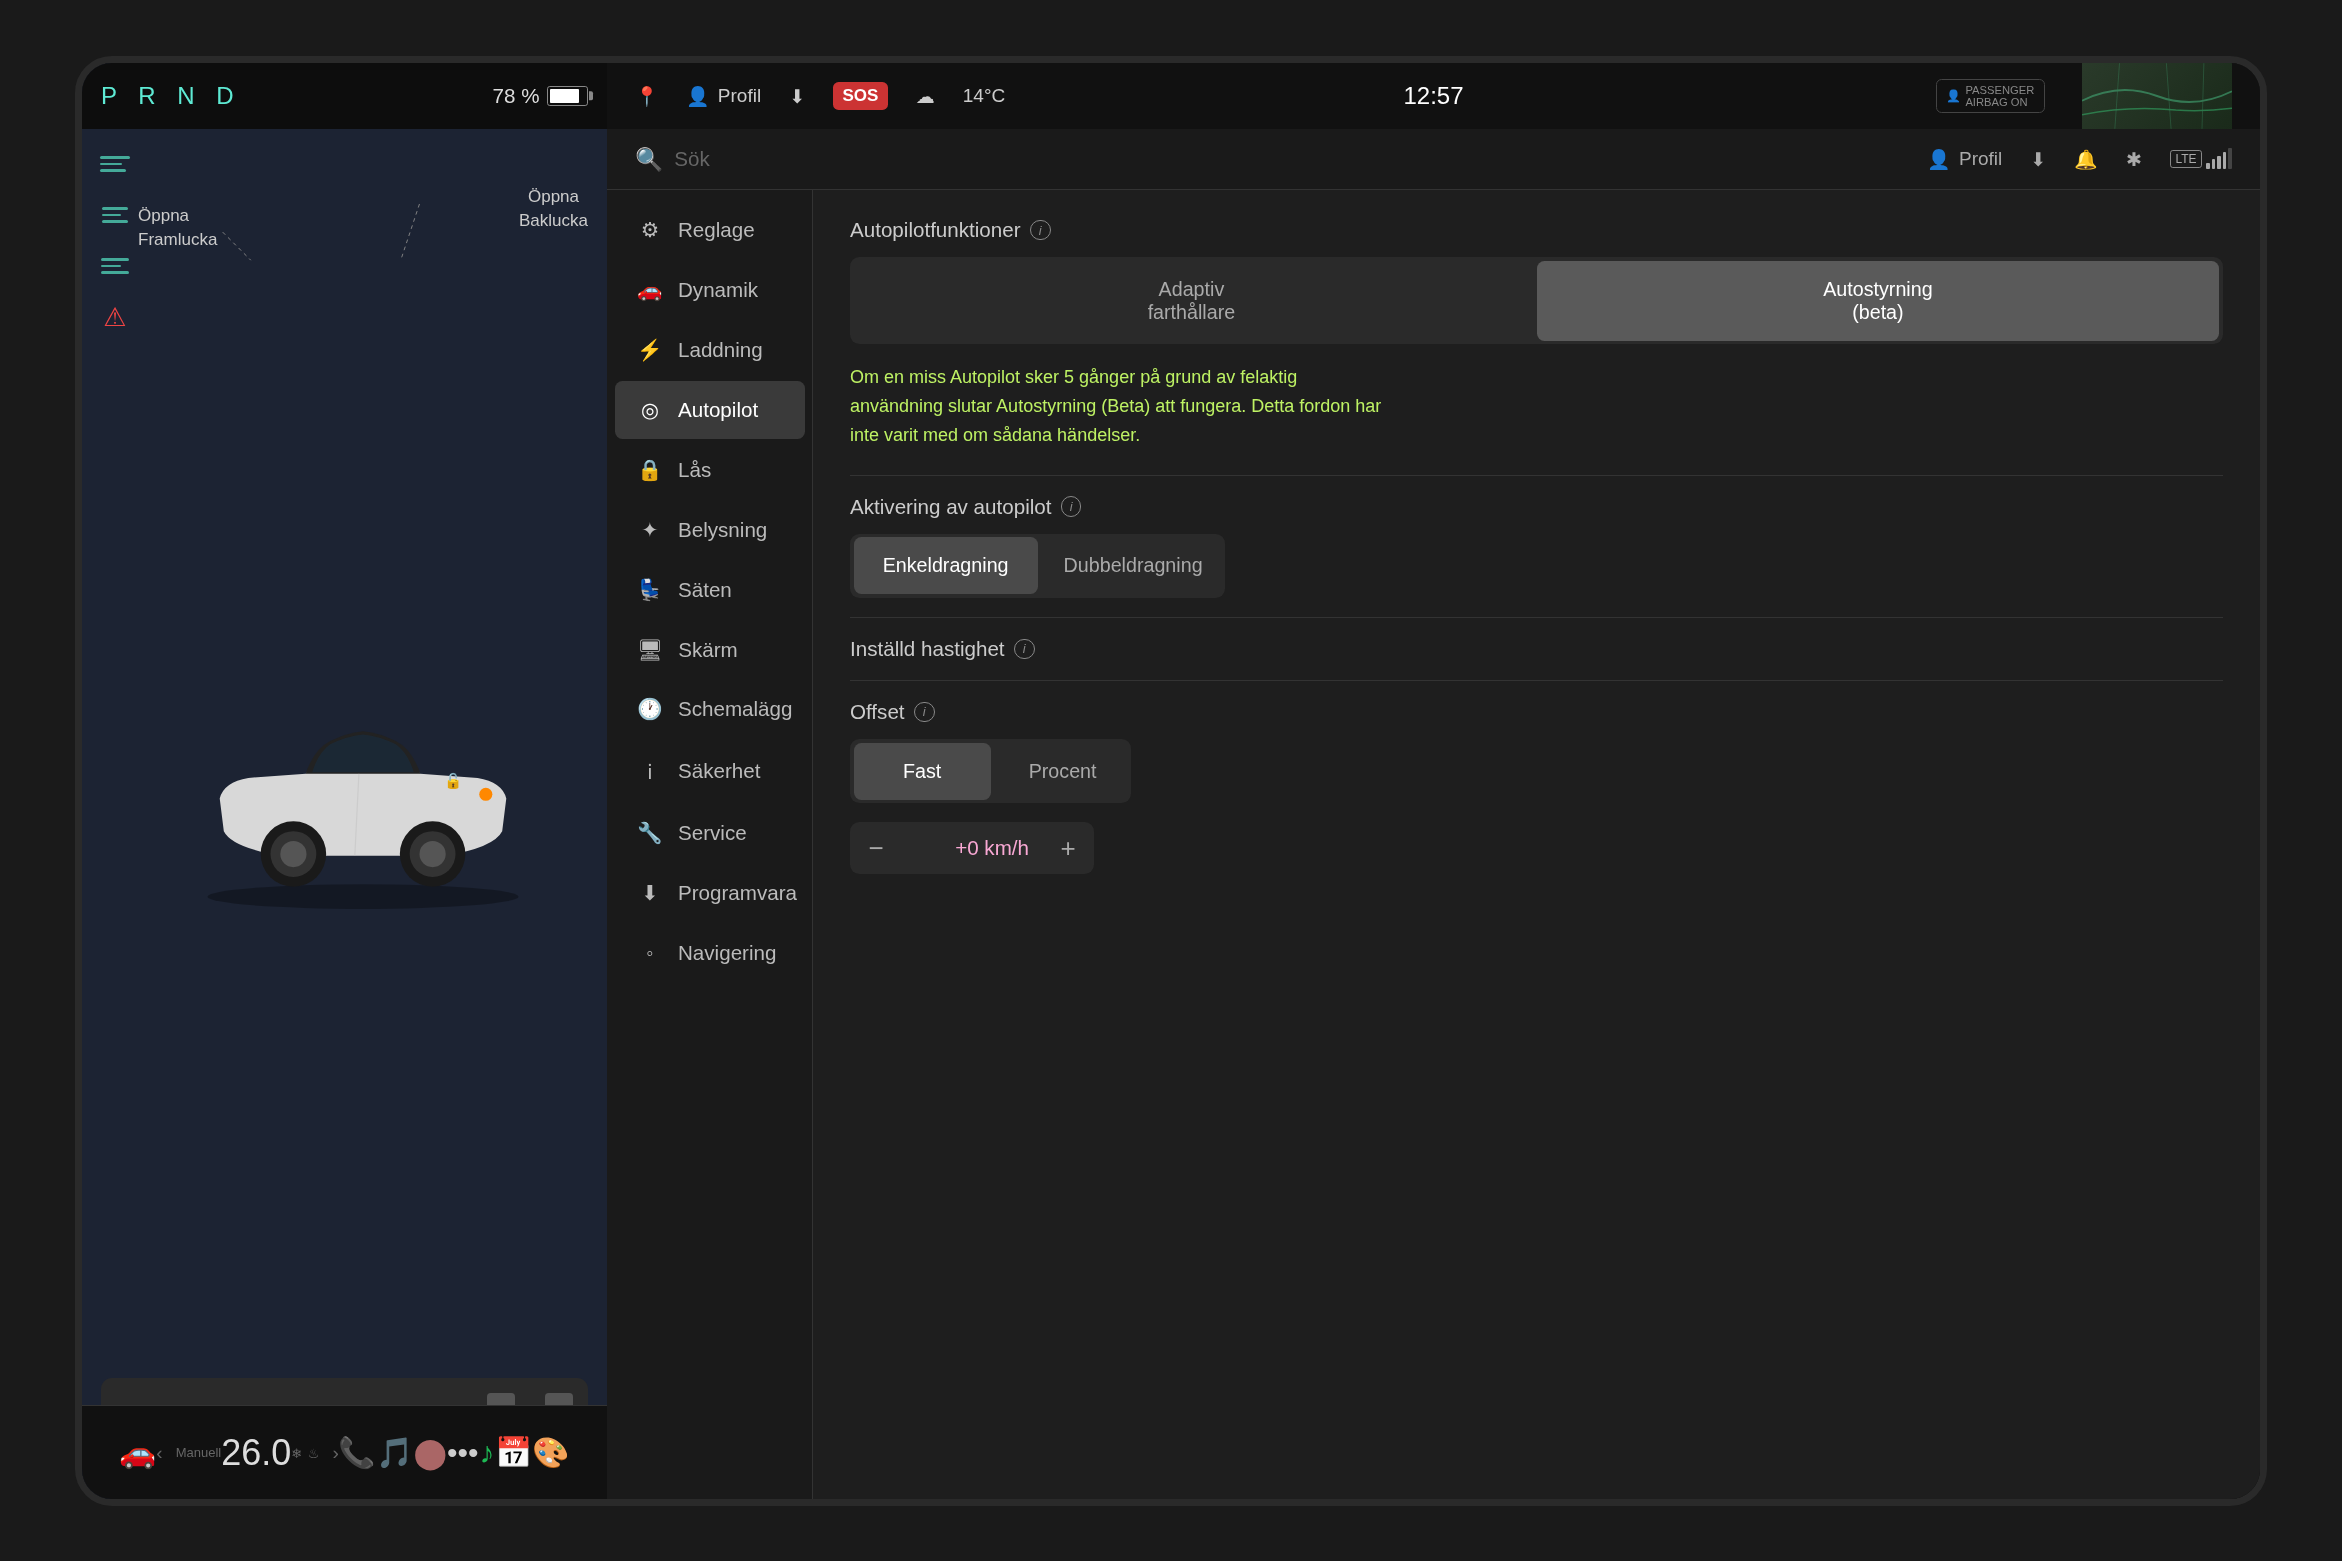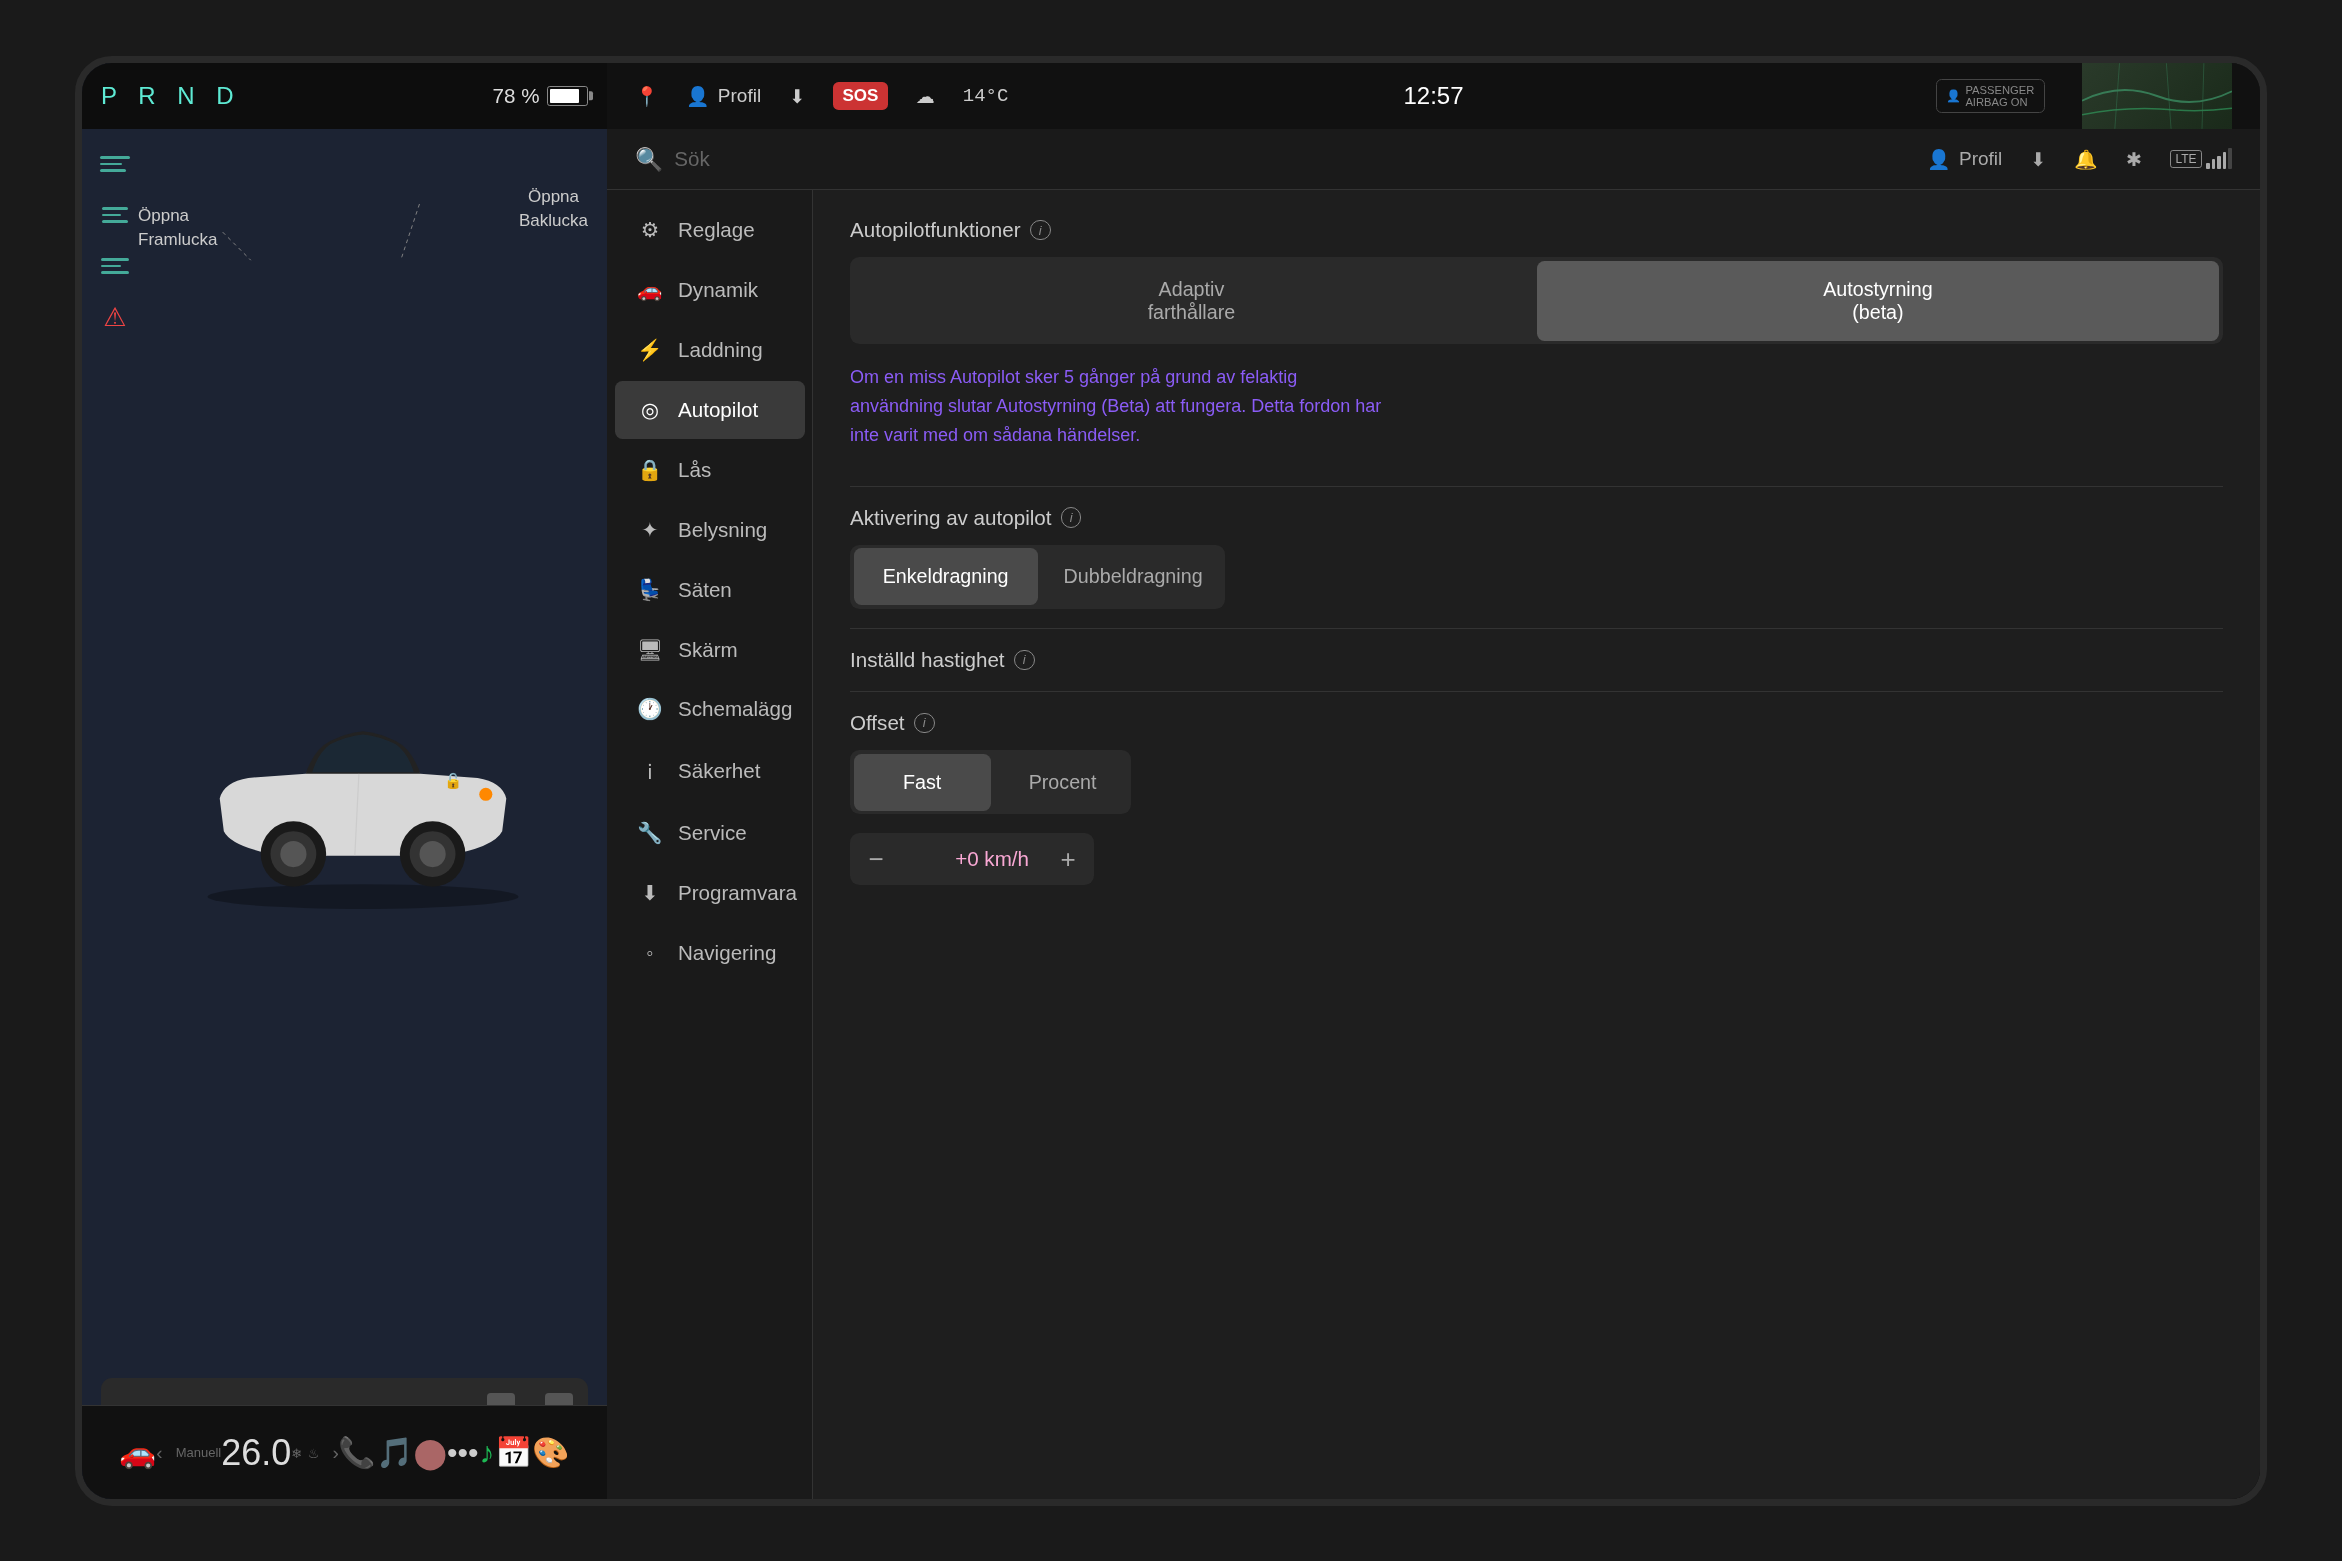"14°C" span { font-family: Liberation Mono, monospace -> none }
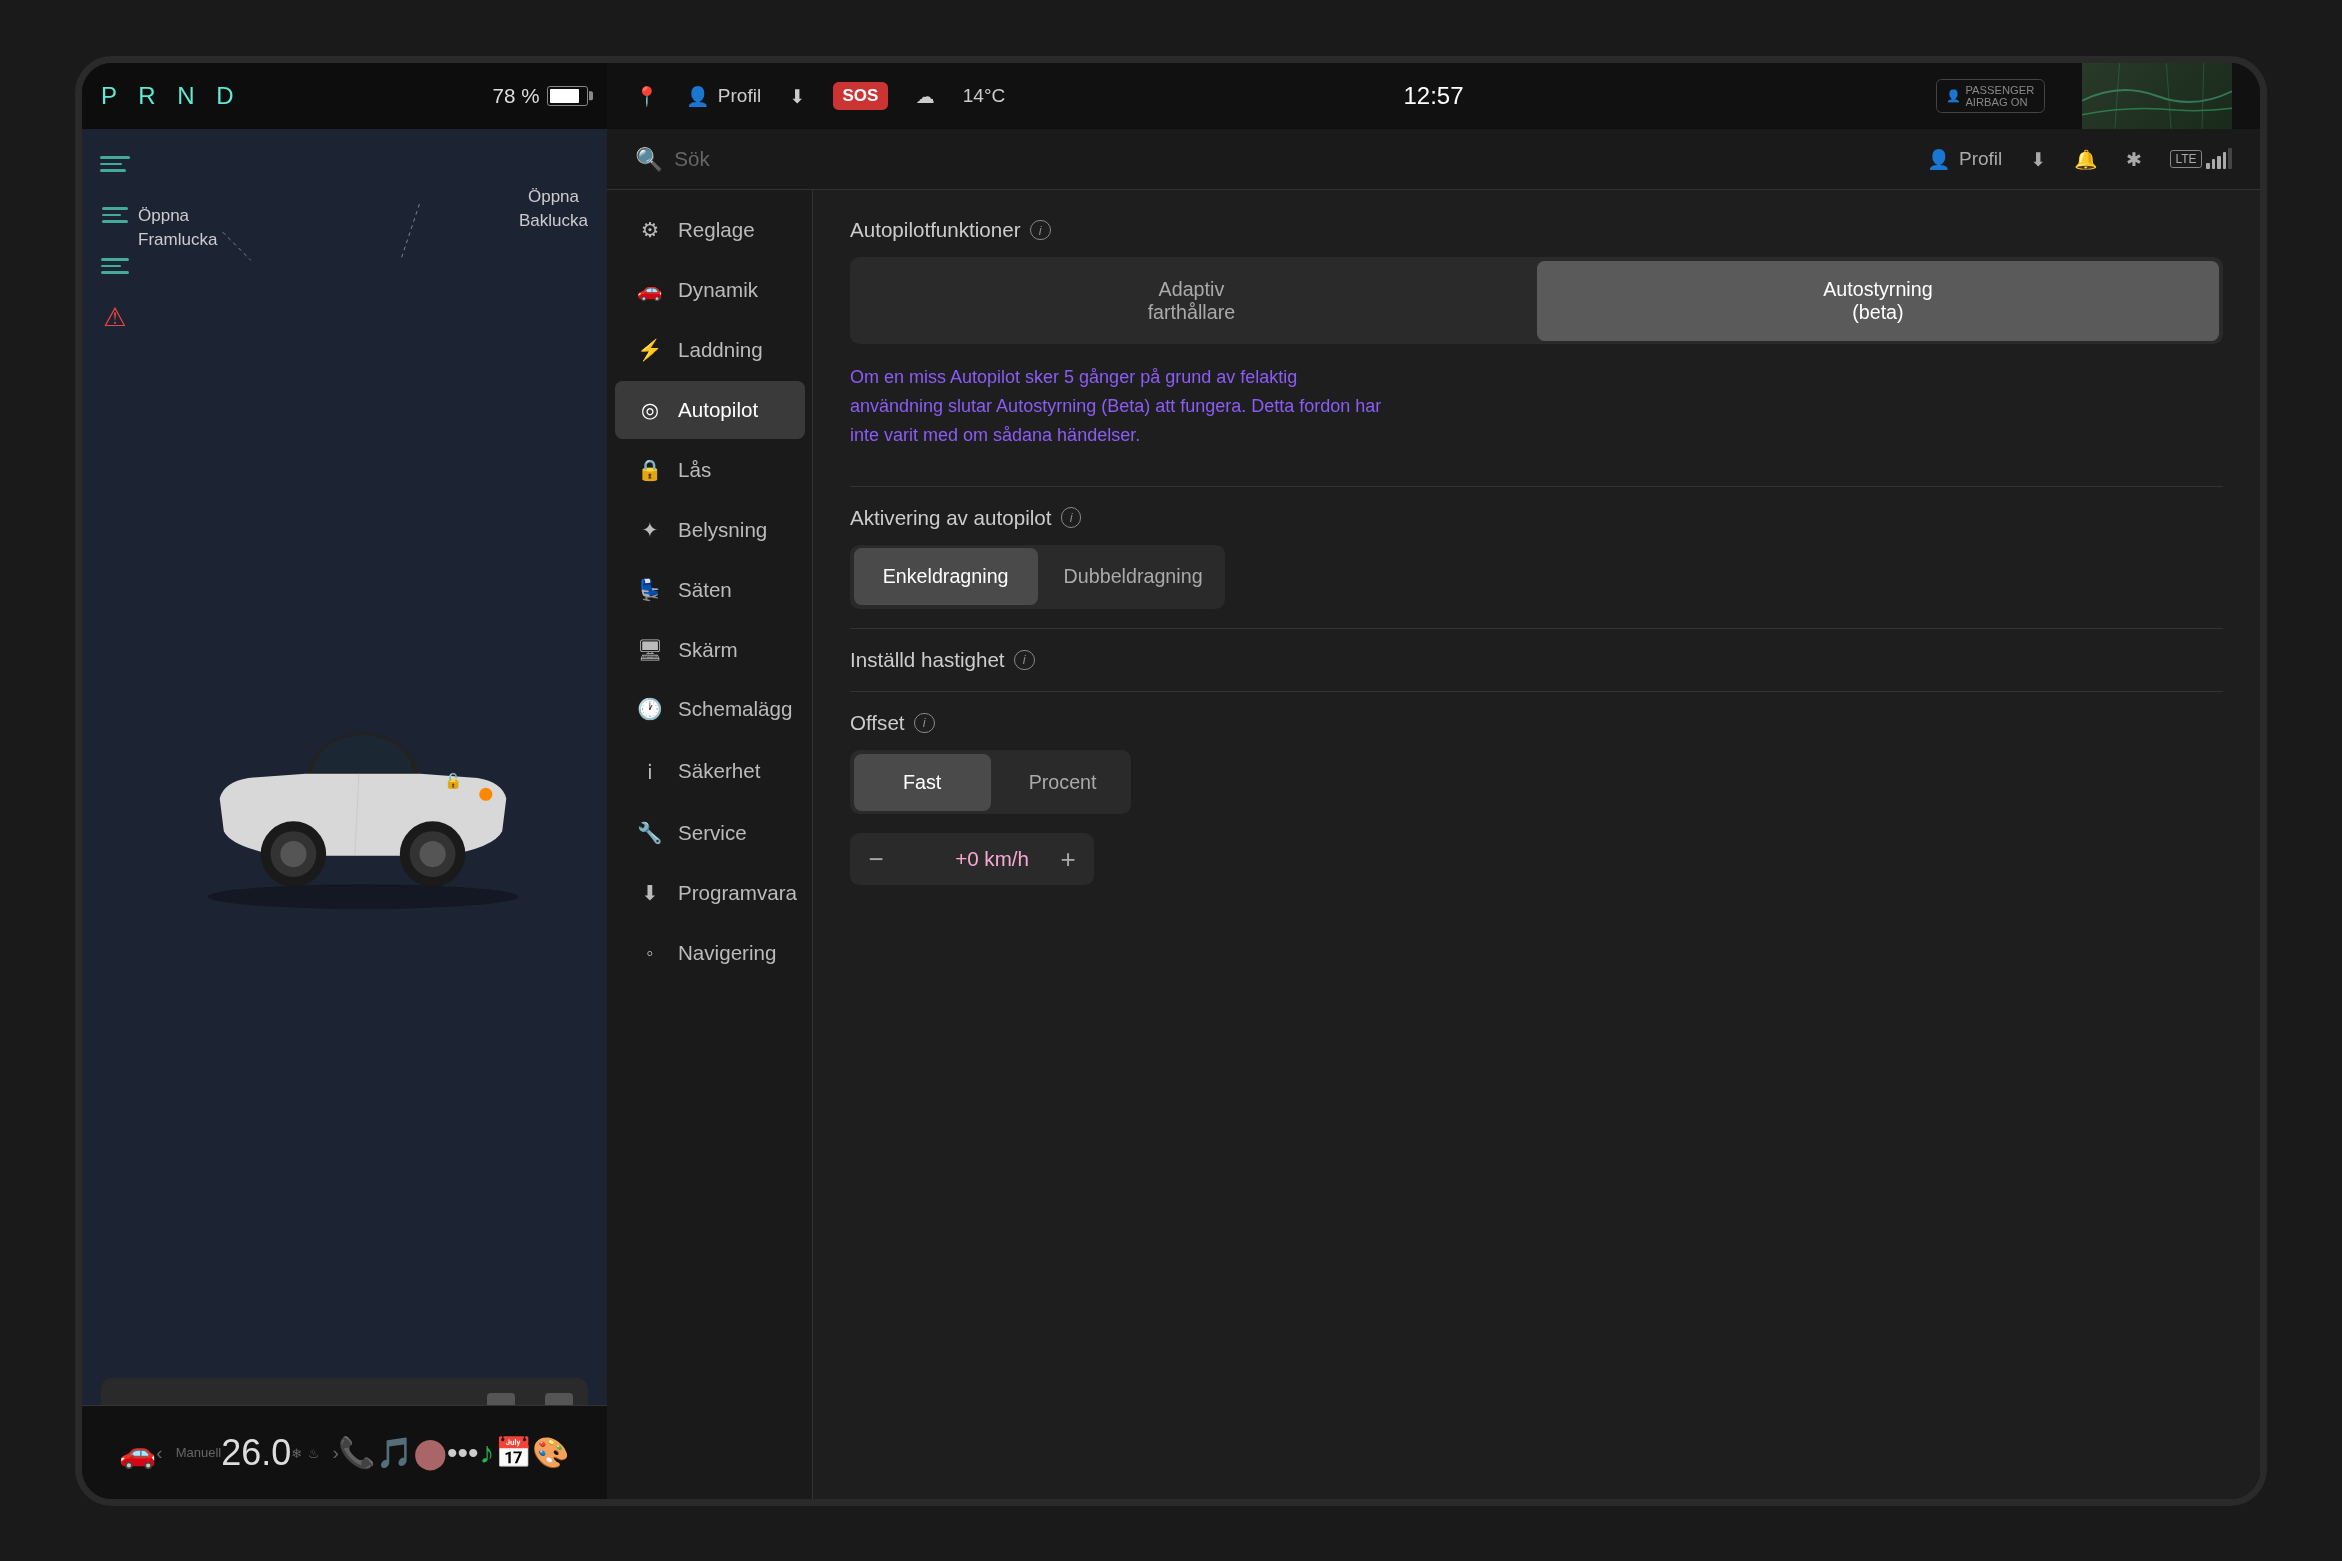"Om en miss Autopilot sker" .warning-text { color: #8b5cf6 -> #bef264; margin-bottom: 36px -> 25px }
